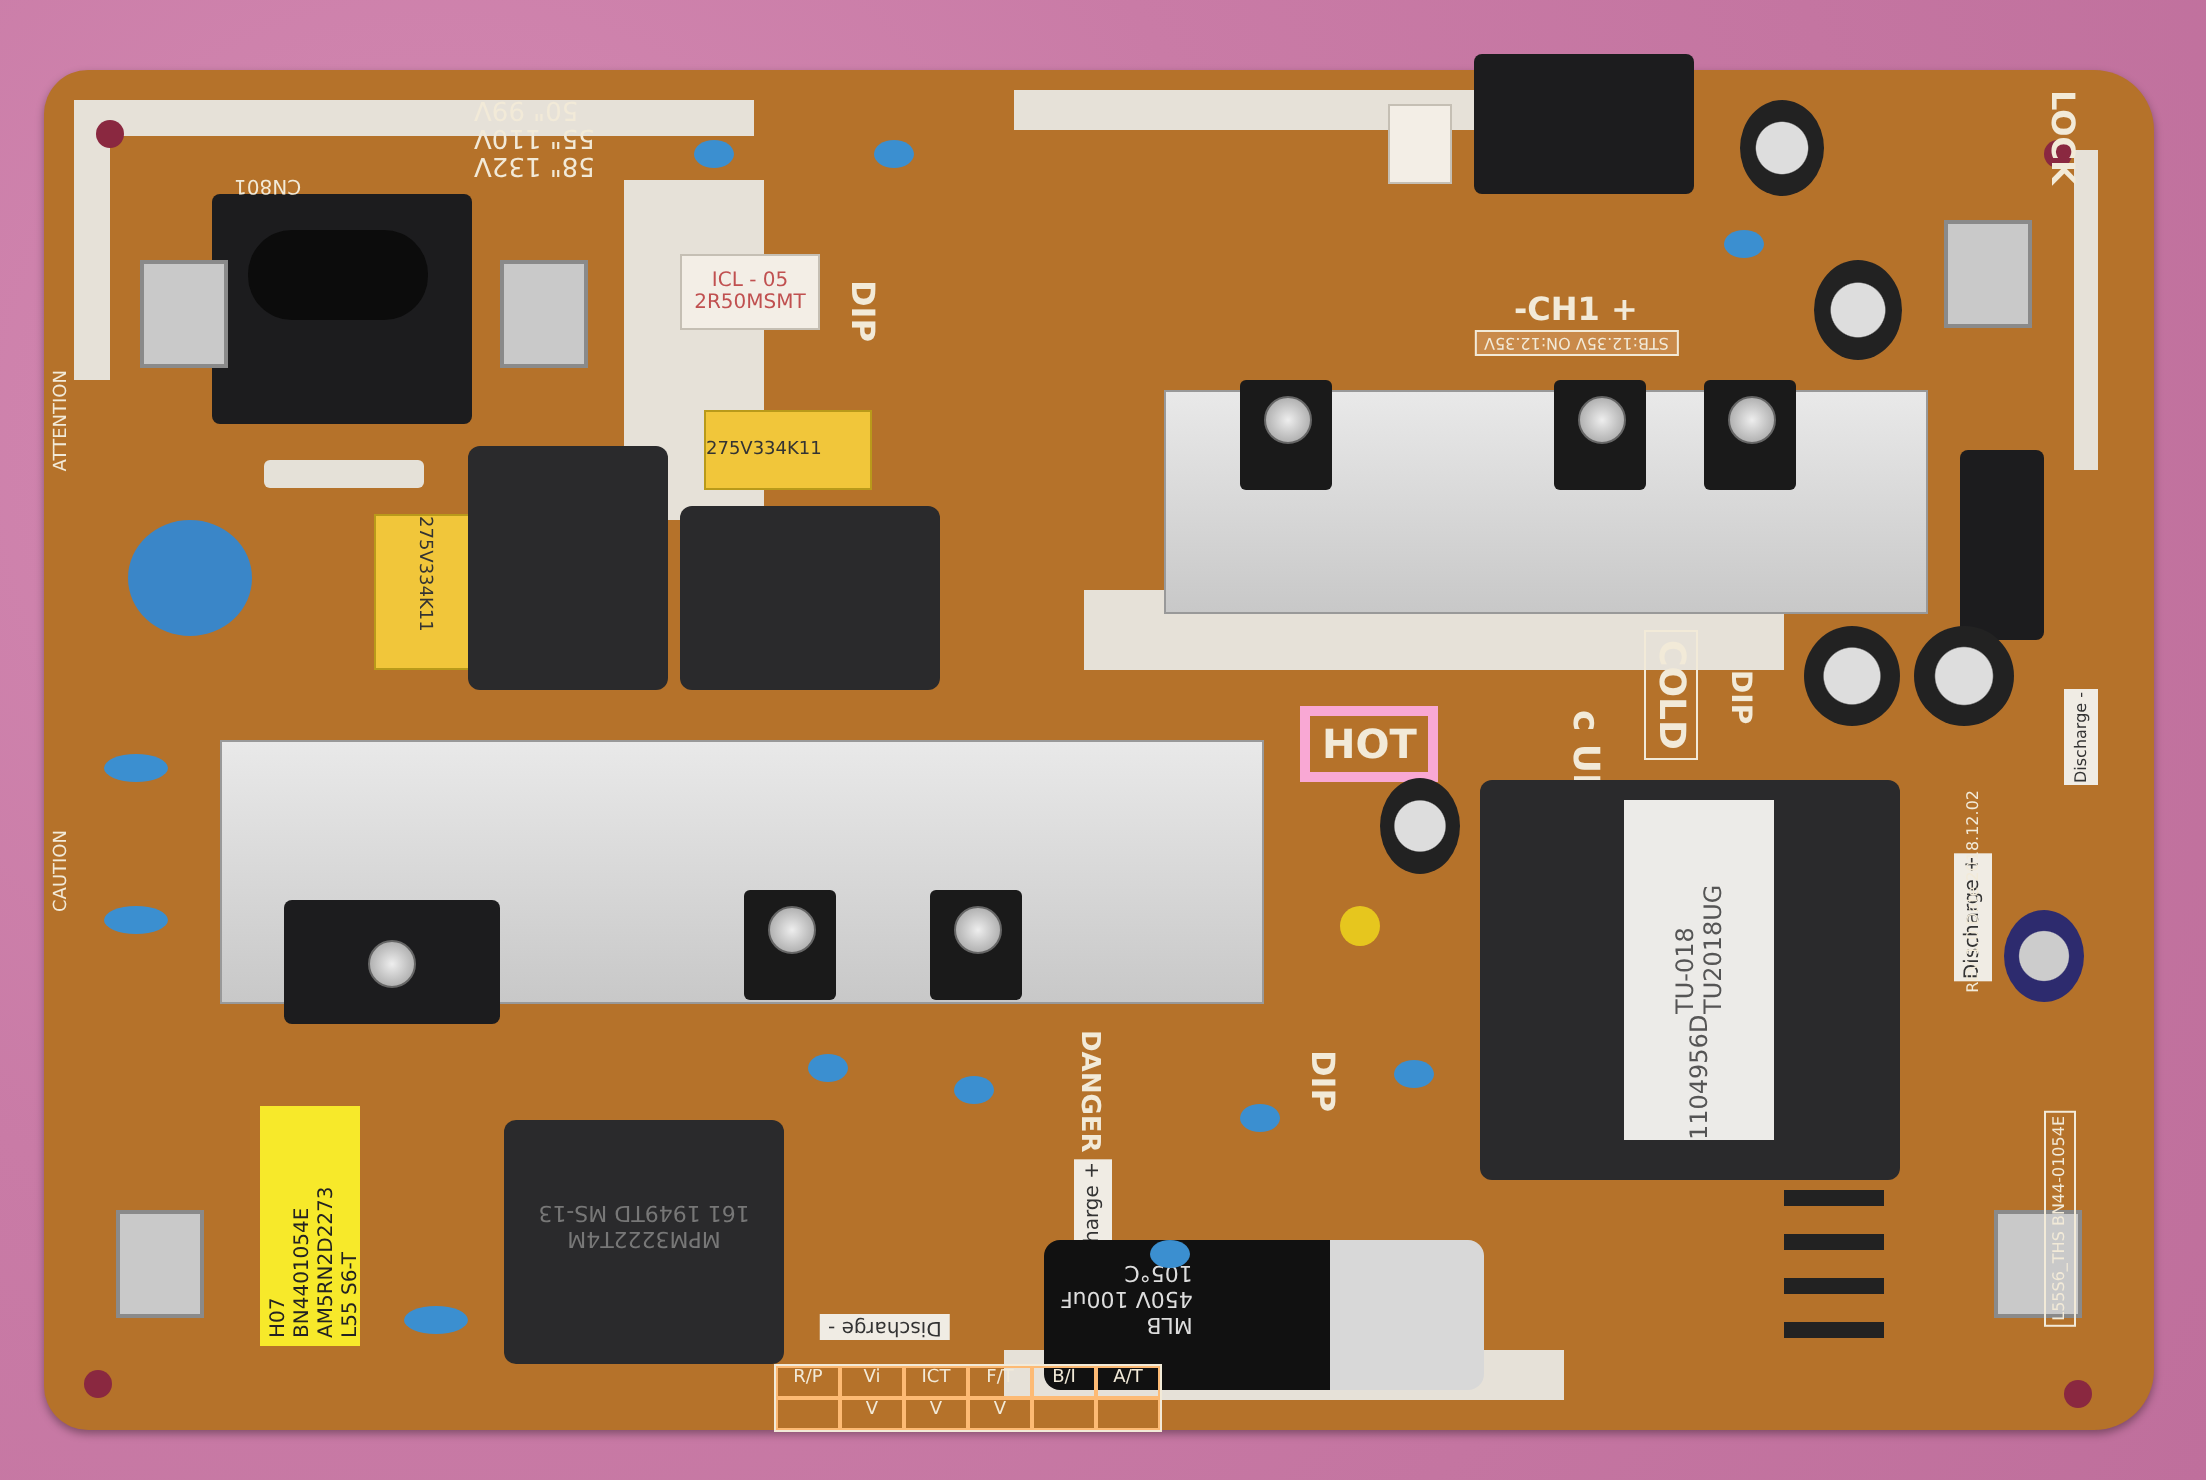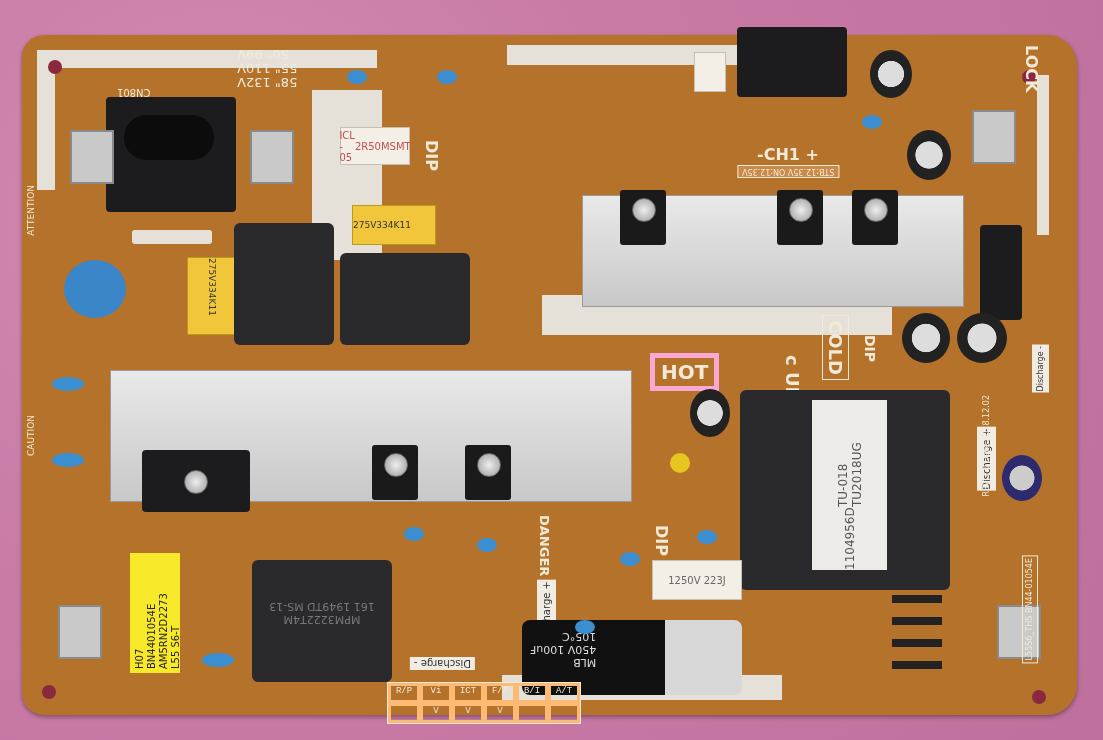"ICL - 05" .white-box { flex-direction: row -> column }
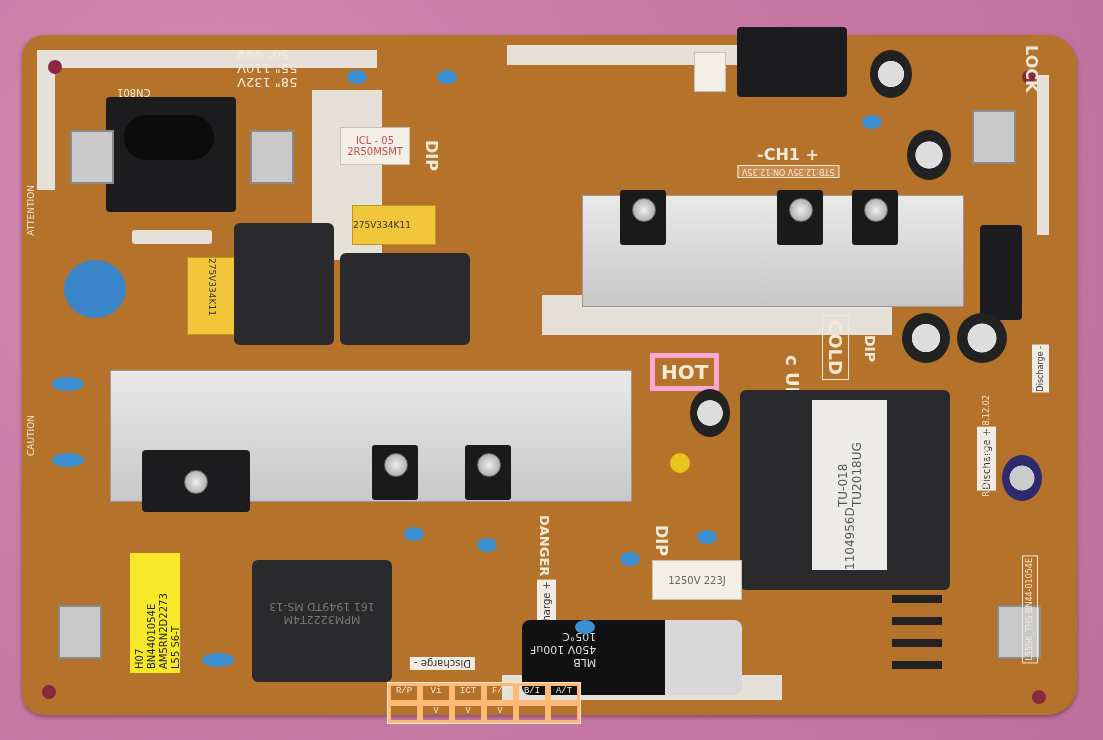"1250V 223J" div.white-box { html: <div> <span>1250V 223J</span> </div> -> none }
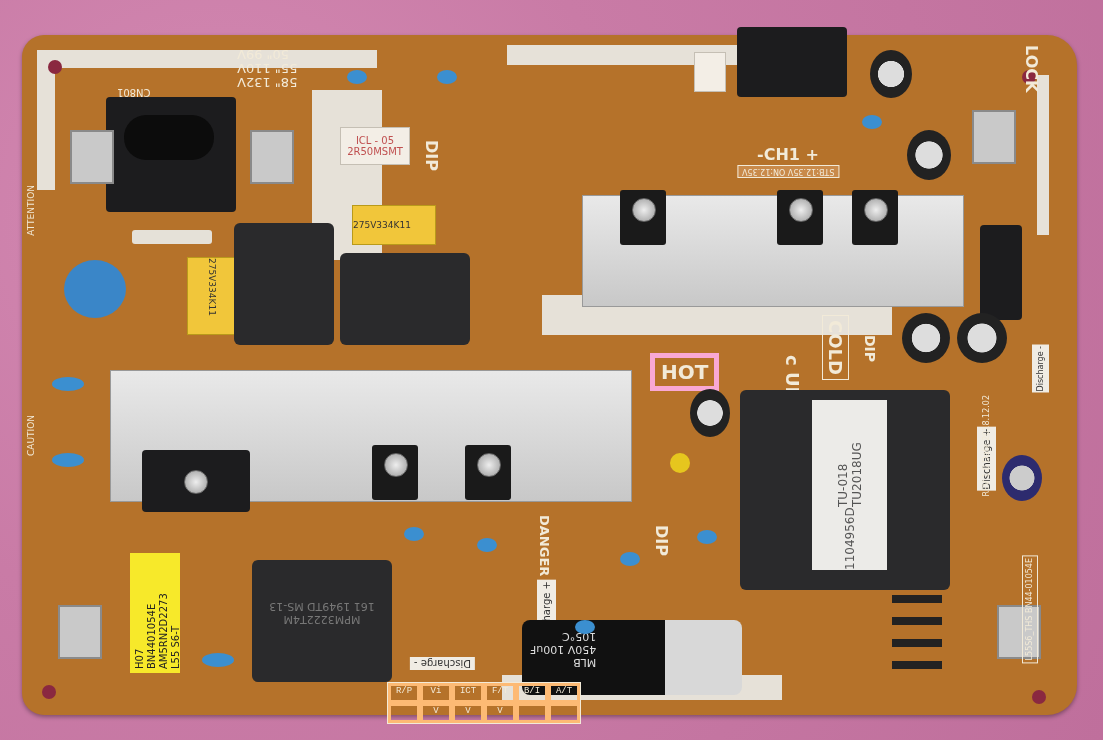"R/P" .table-grid div { border: 3px solid #fdba74 -> 1px solid #fdba74; font-family: Liberation Mono, monospace -> none }
